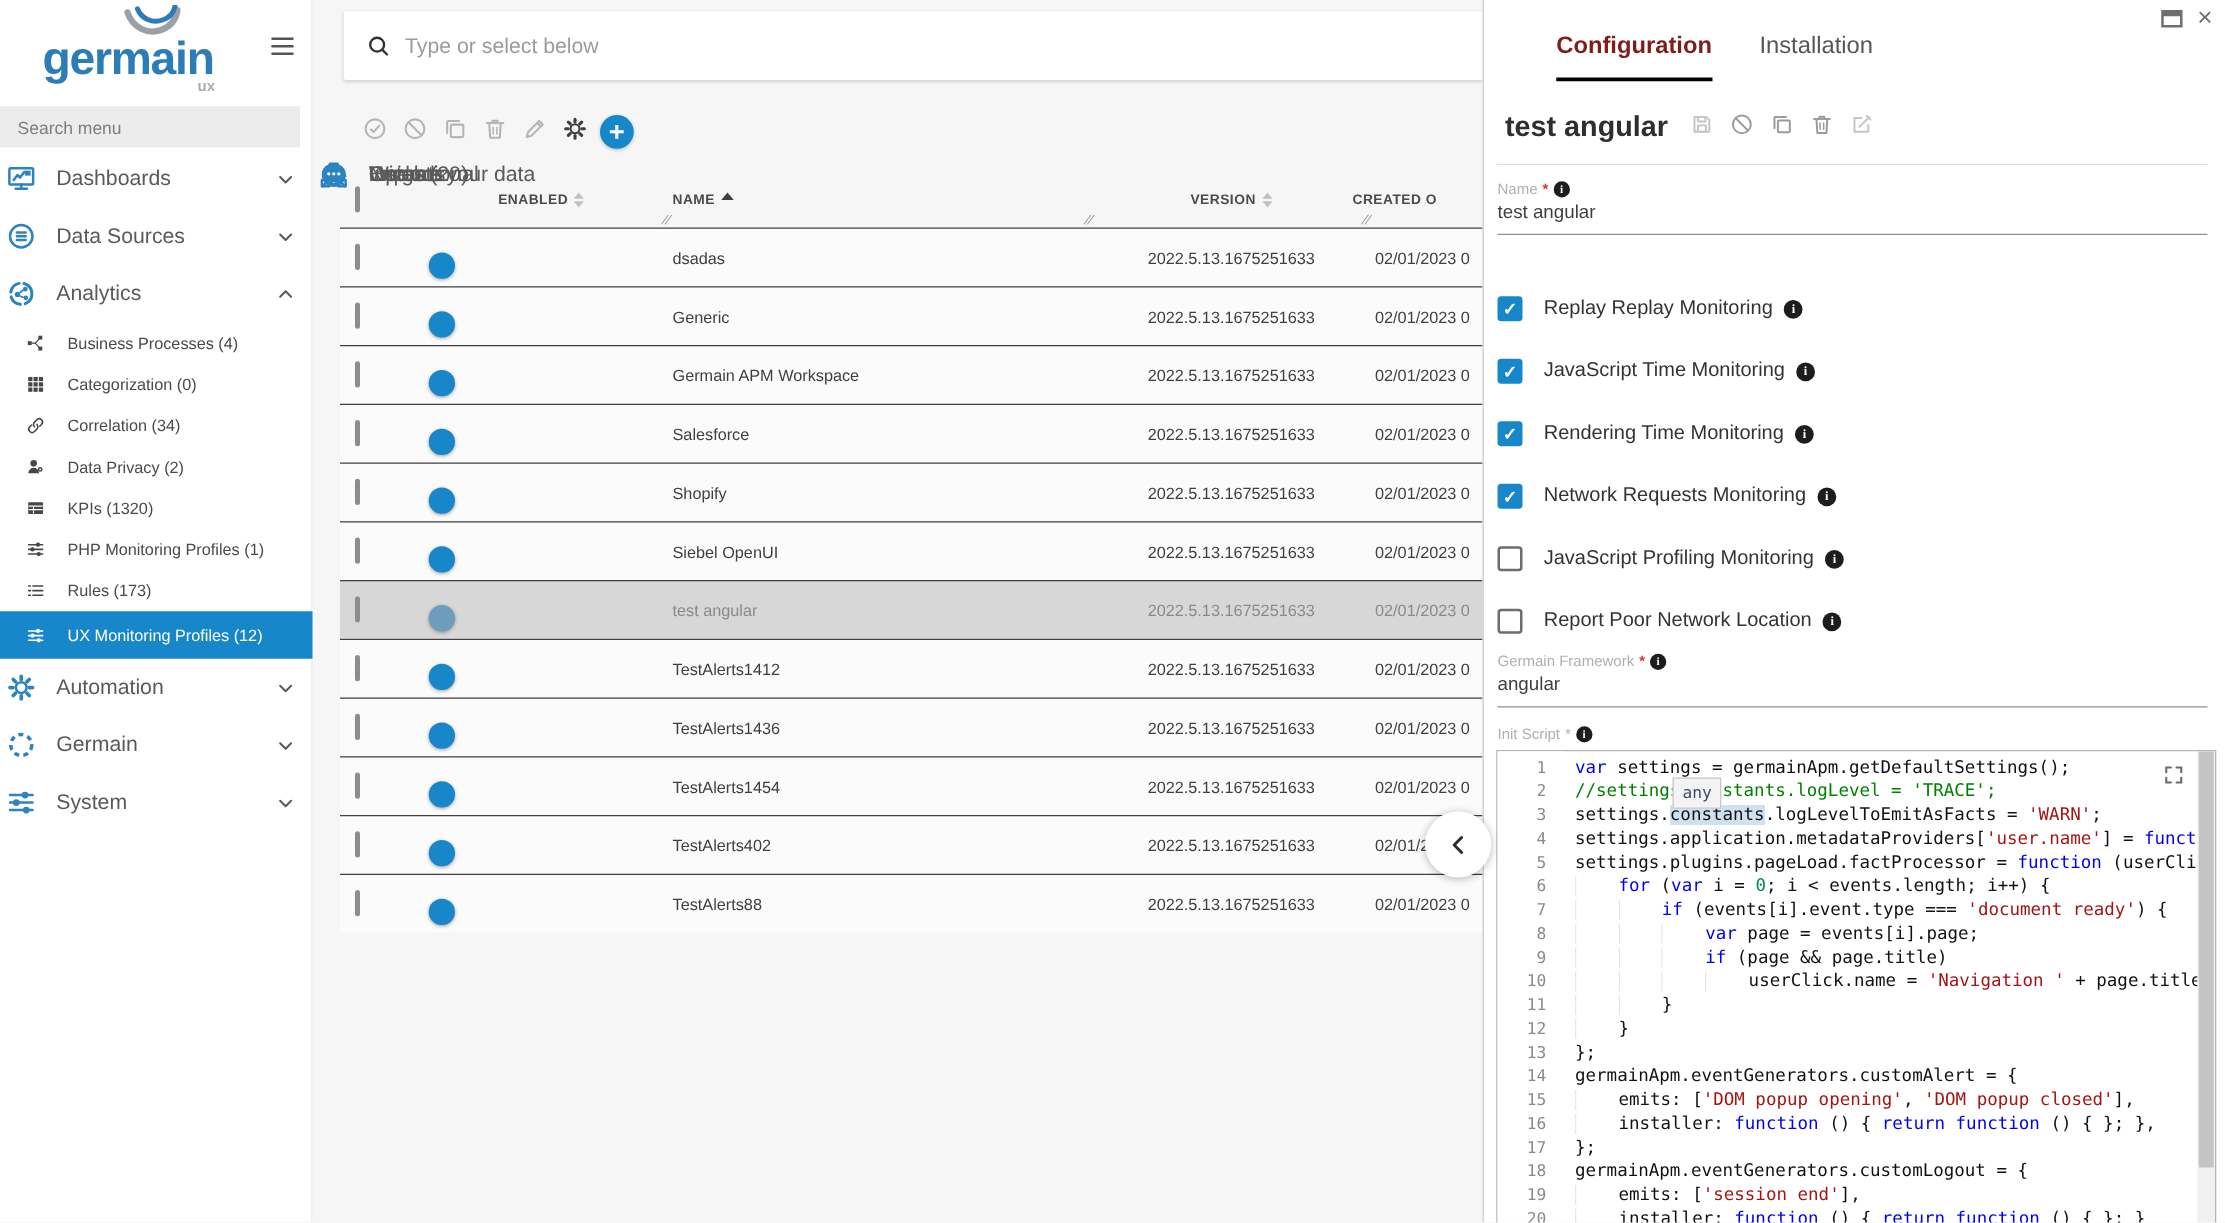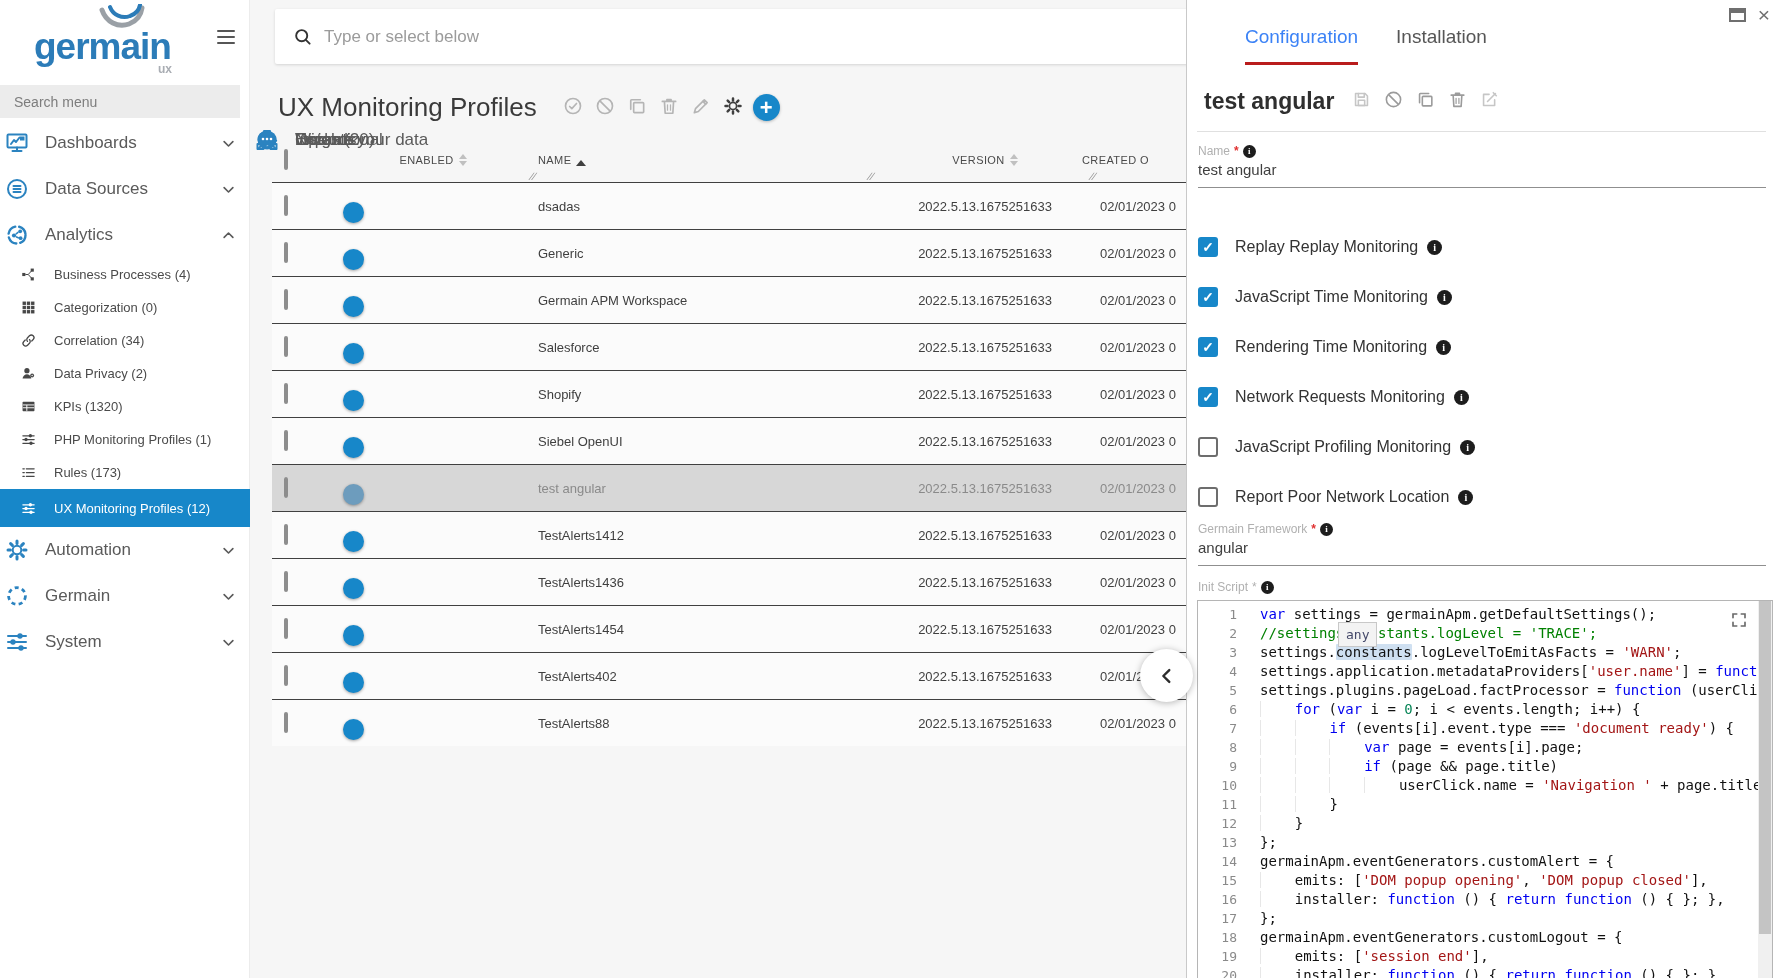"Configuration" .tab.active { border-bottom: 3px solid #b91c1c -> 3px solid #000000; color: #3b82f6 -> #7f1d1d; font-weight: normal -> bold }
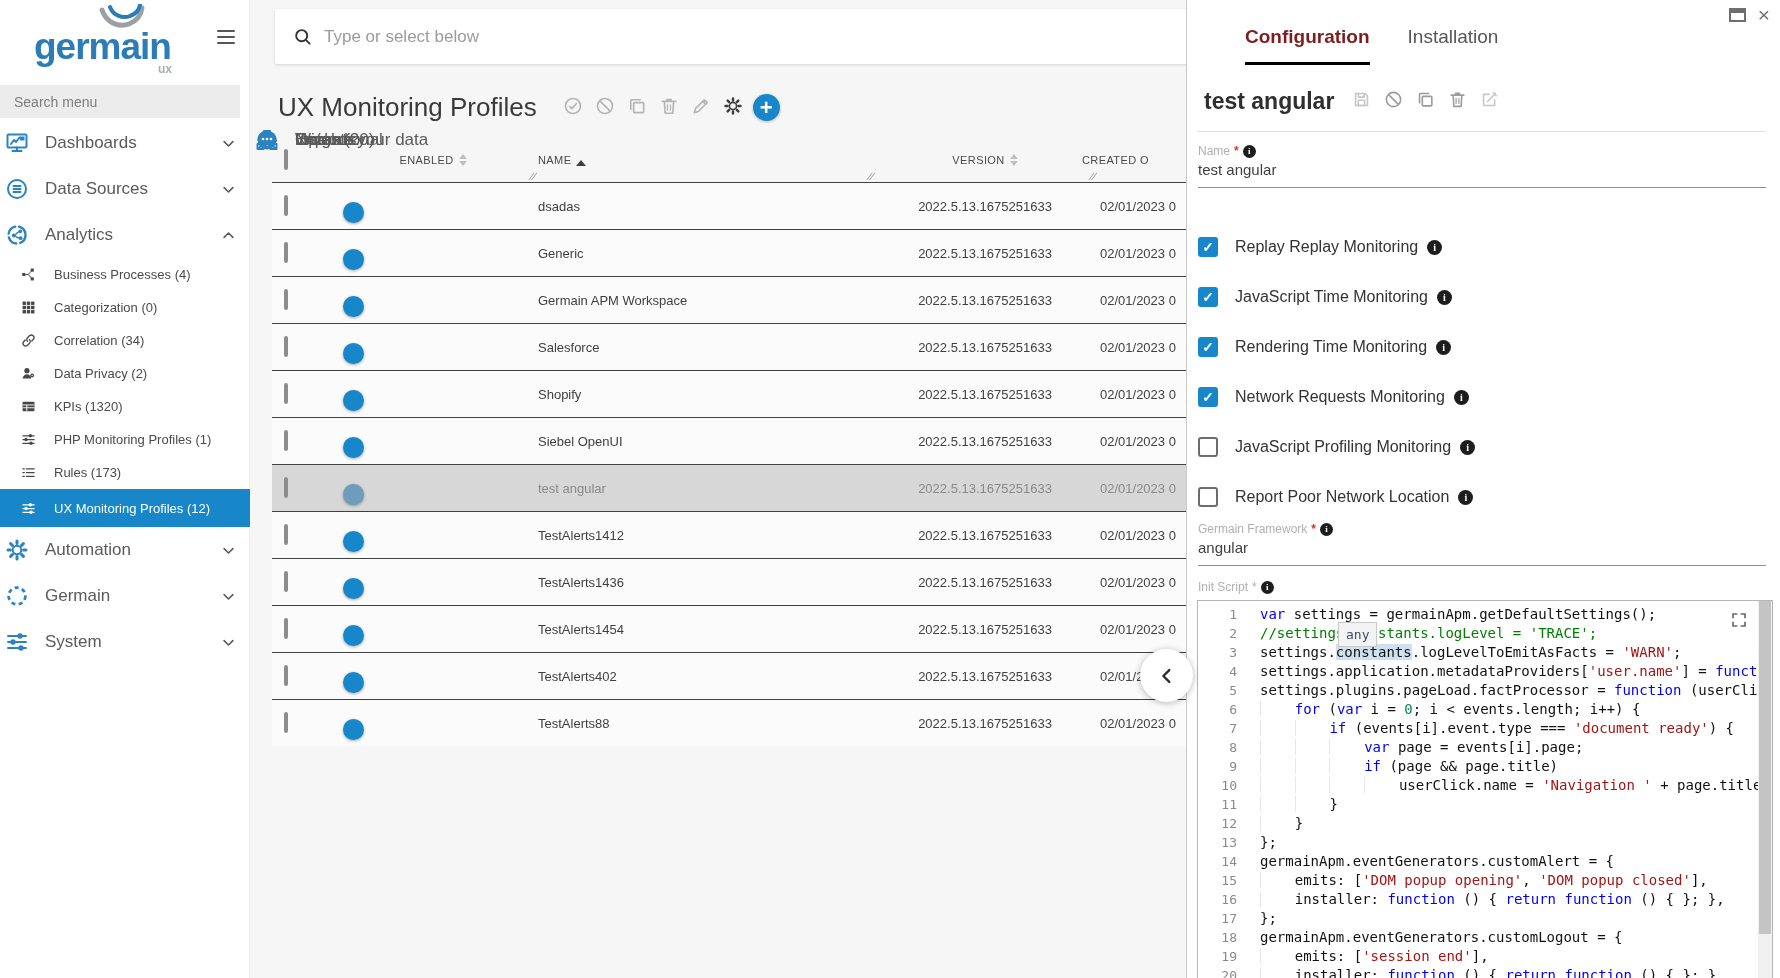"UX Monitoring Profiles" span.page-title { html: <span>UX Monitoring Profiles</span> -> none }
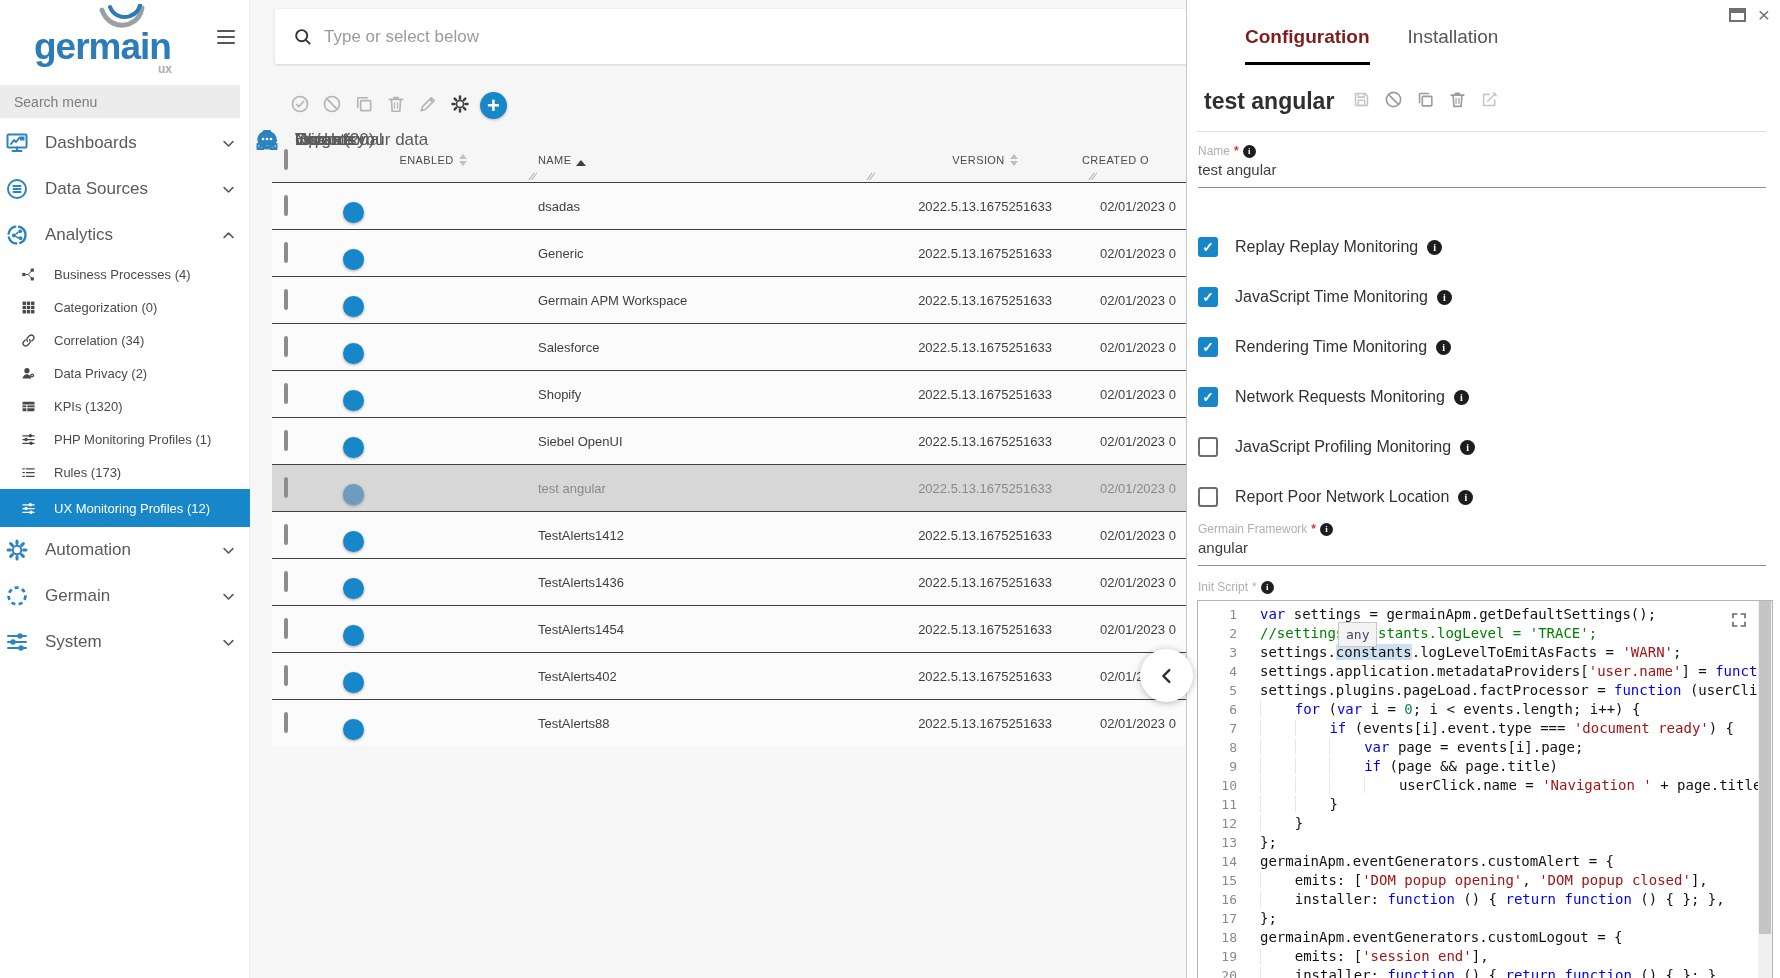"ENABLED" .hcell { align-items: flex-end -> flex-start; font-weight: normal -> bold }
